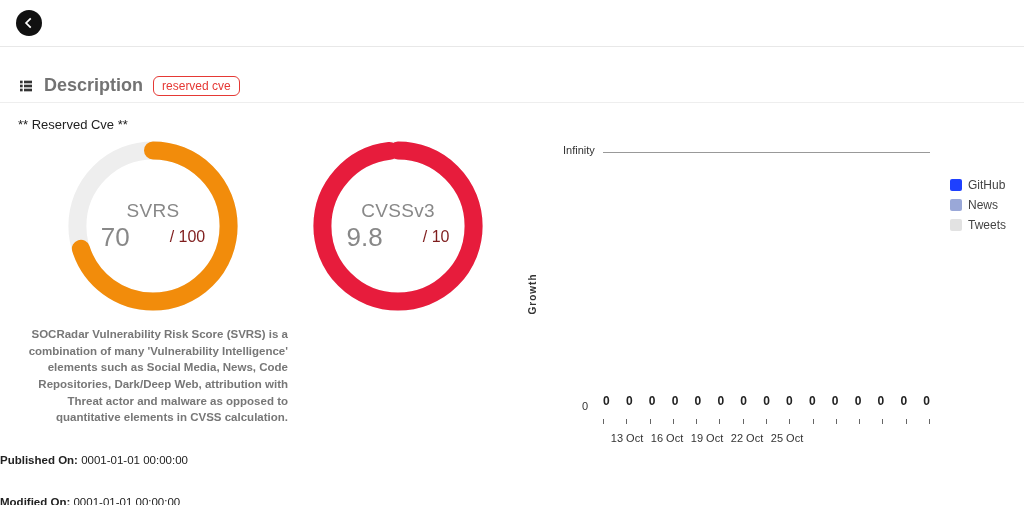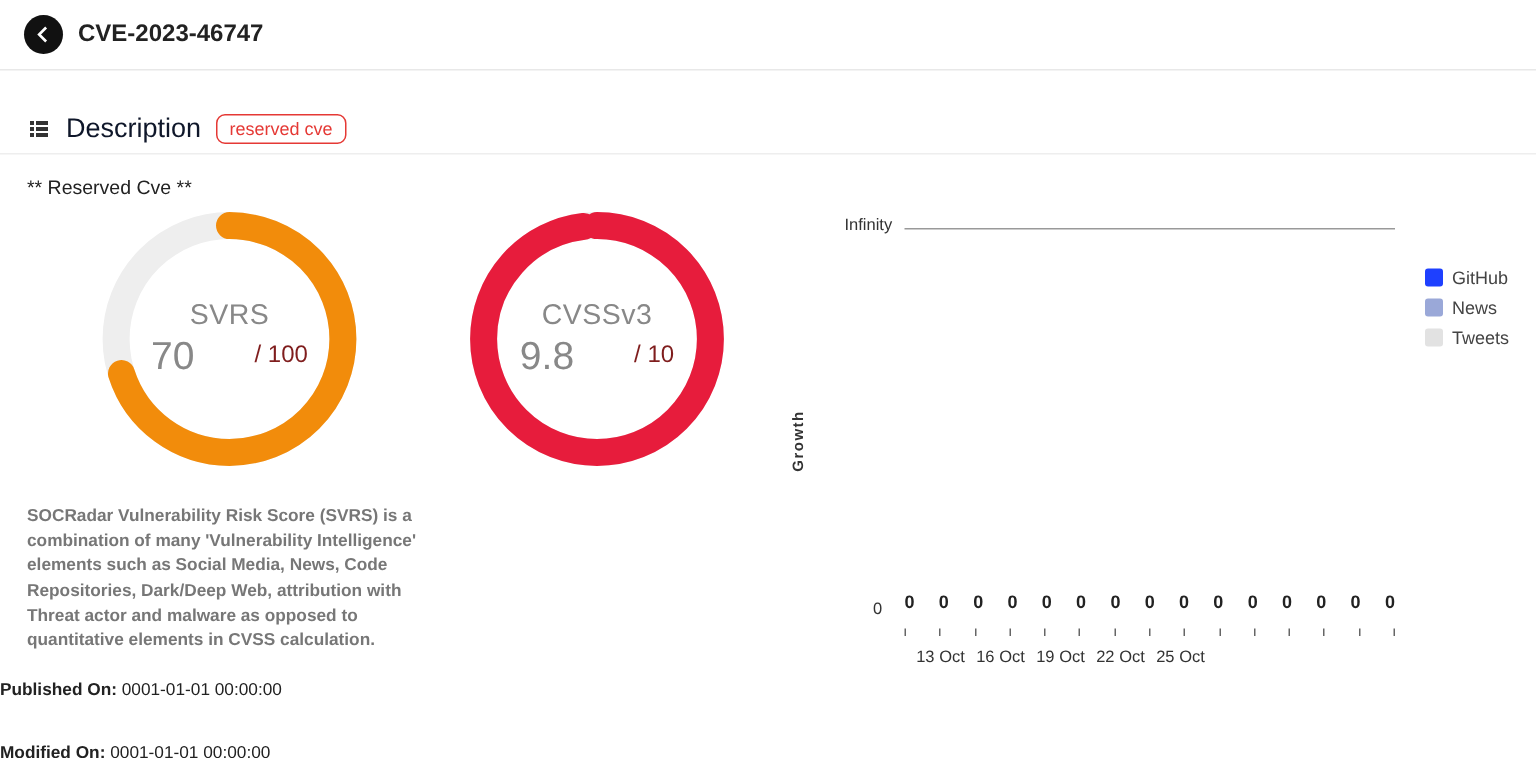"CVE-2023-46747" div.cve-title { html: <div>CVE-2023-46747</div> -> none }
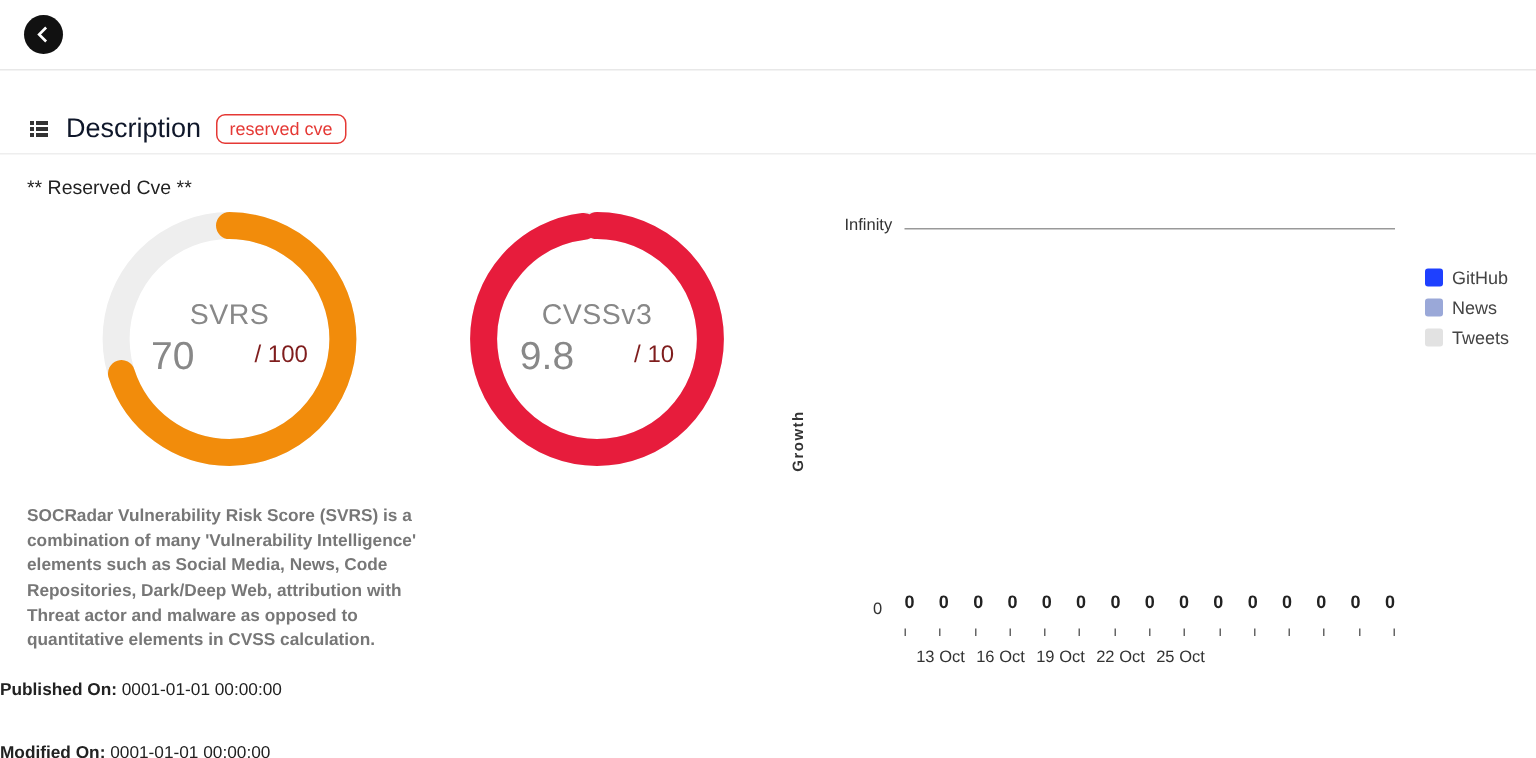"Description" .section-title { color: #0f172a -> #737373; font-weight: 400 -> 700 }
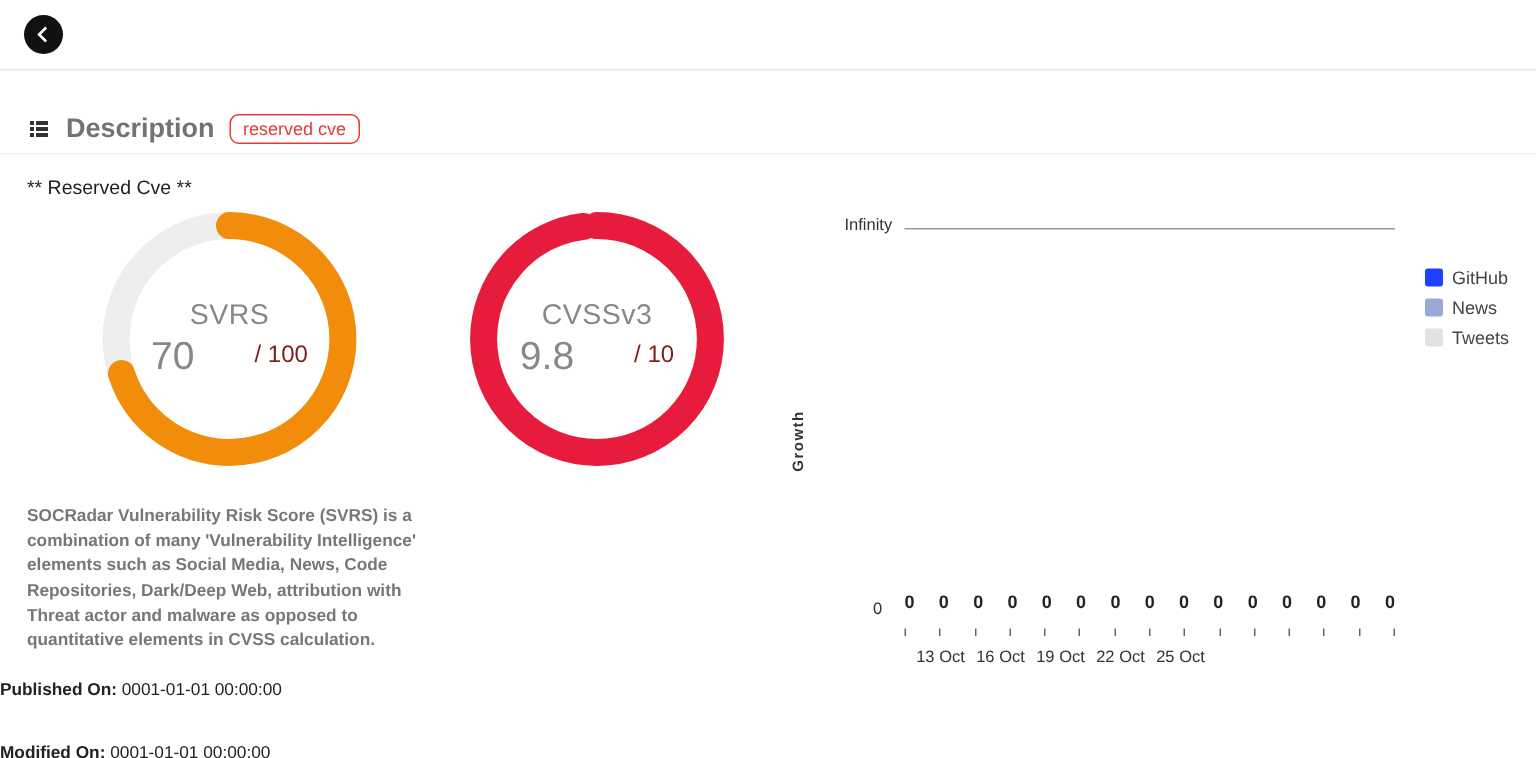"SOCRadar Vulnerability Risk Score (SVRS)" .svrs-desc { margin-top: 20px -> 10px; text-align: left -> right }
